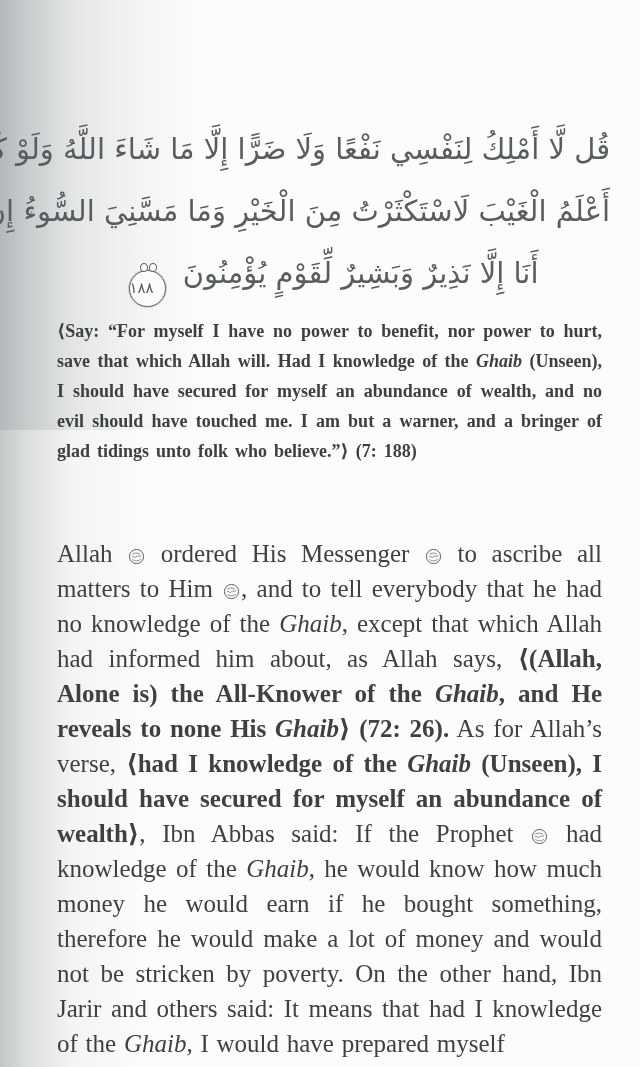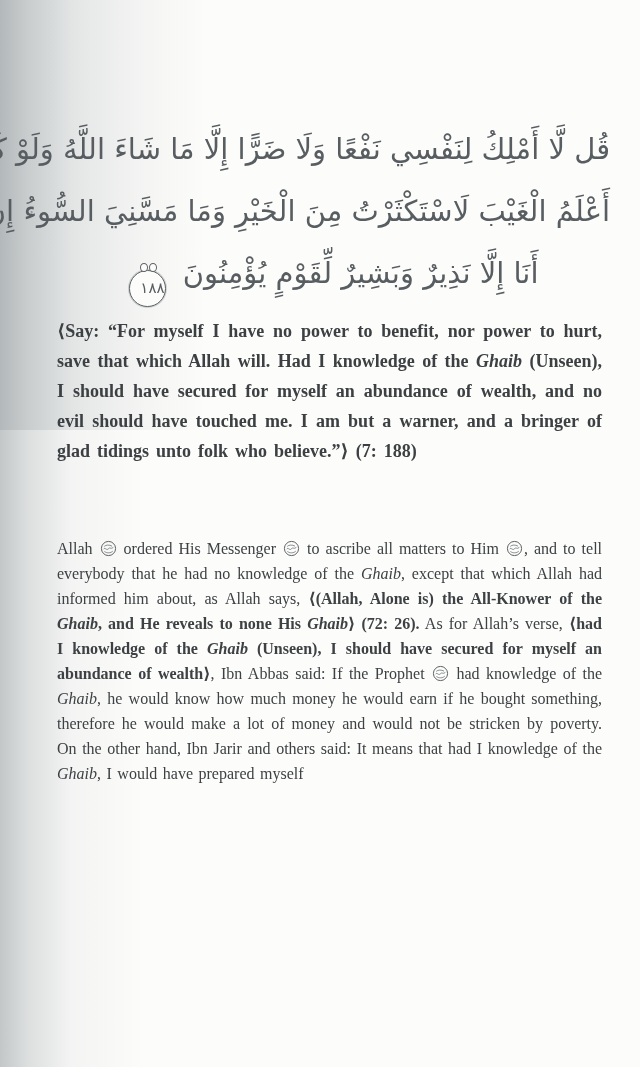"١٨٨" .ayah-medallion { text-align: right -> left }
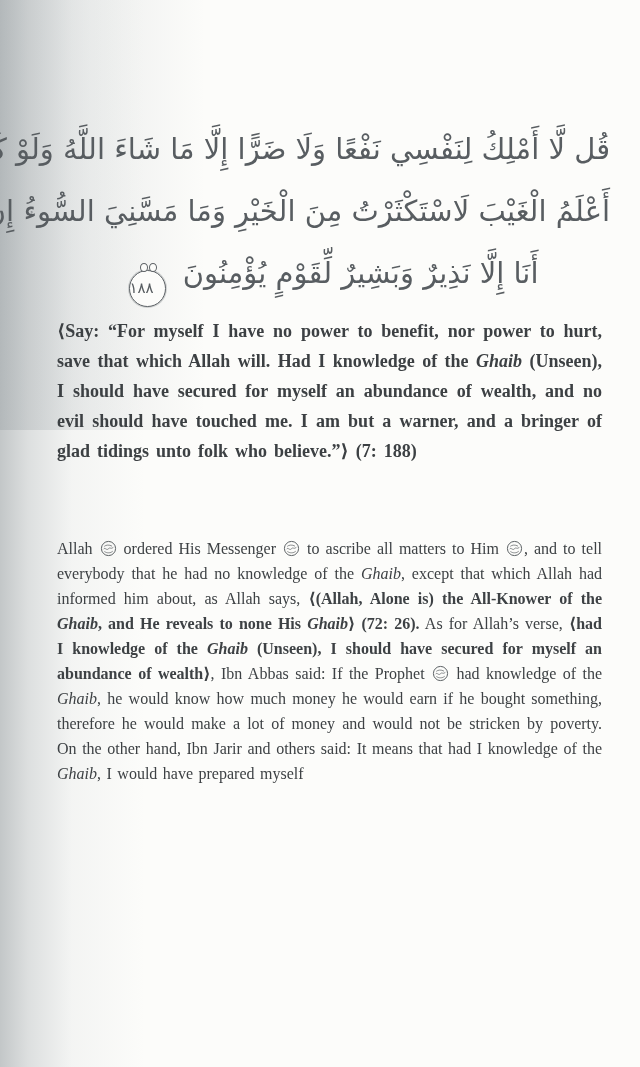"Allah ordered His Messenger to" .commentary { font-size: 16px -> 25px; line-height: 25px -> 35px }
